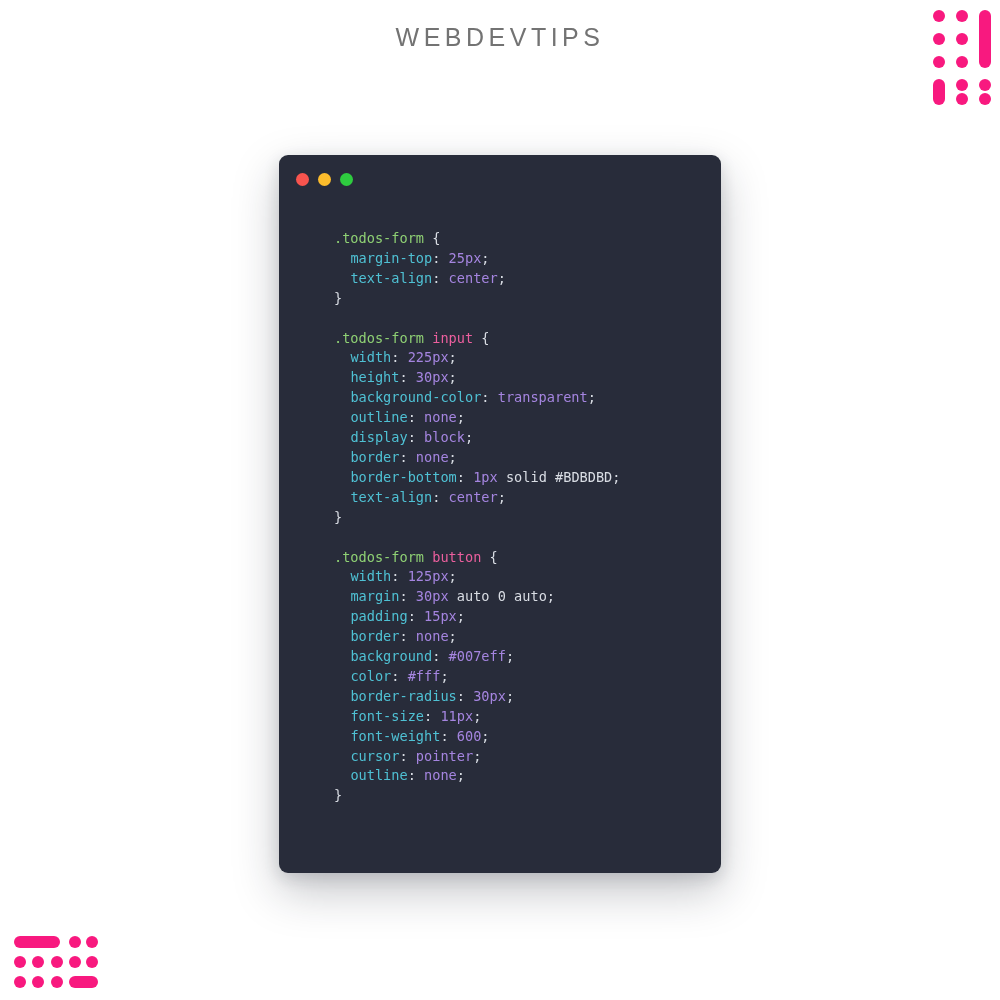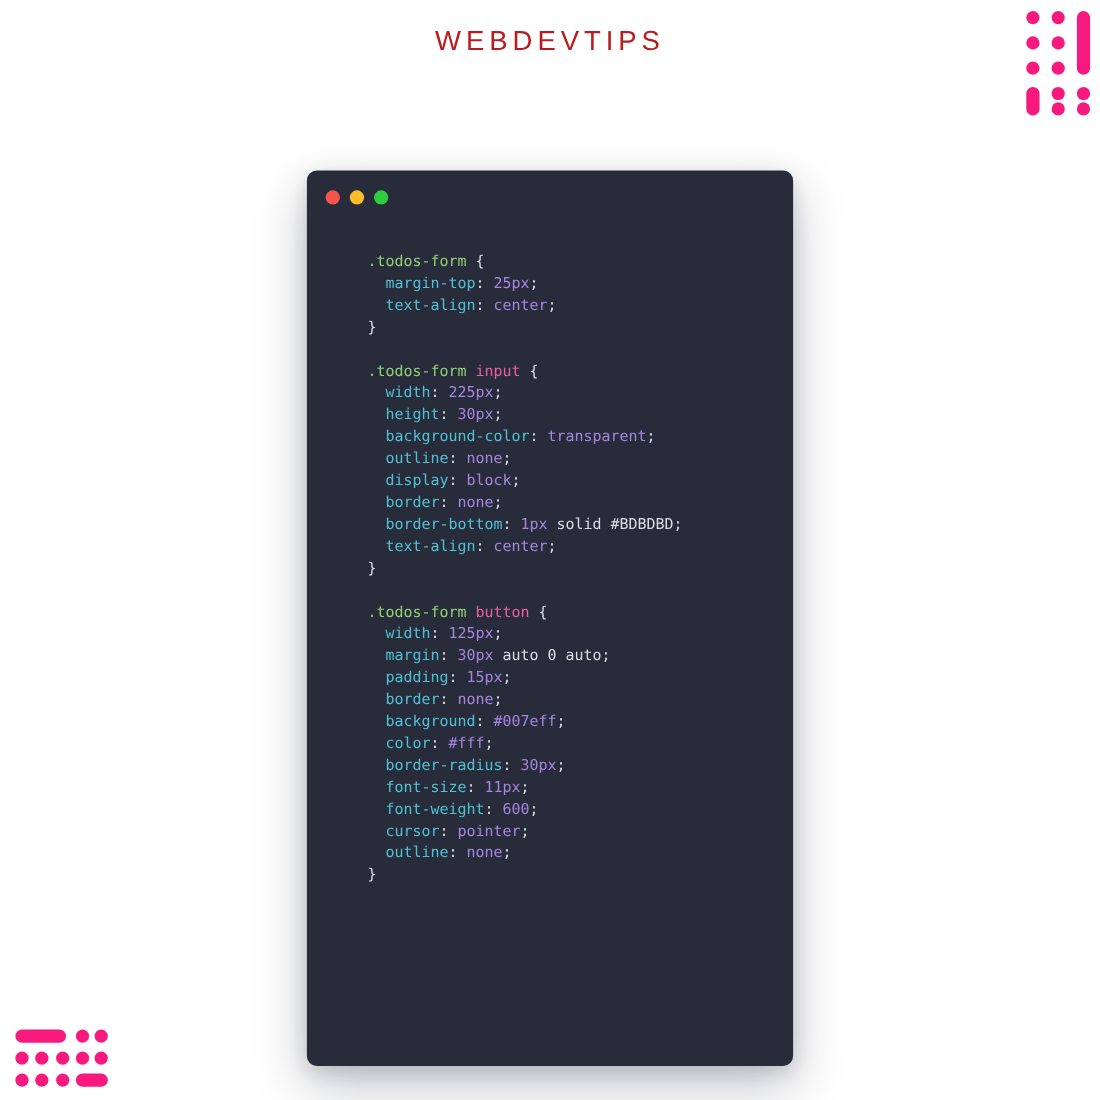"WEBDEVTIPS" .brand-title { color: #b91c1c -> #737373 }
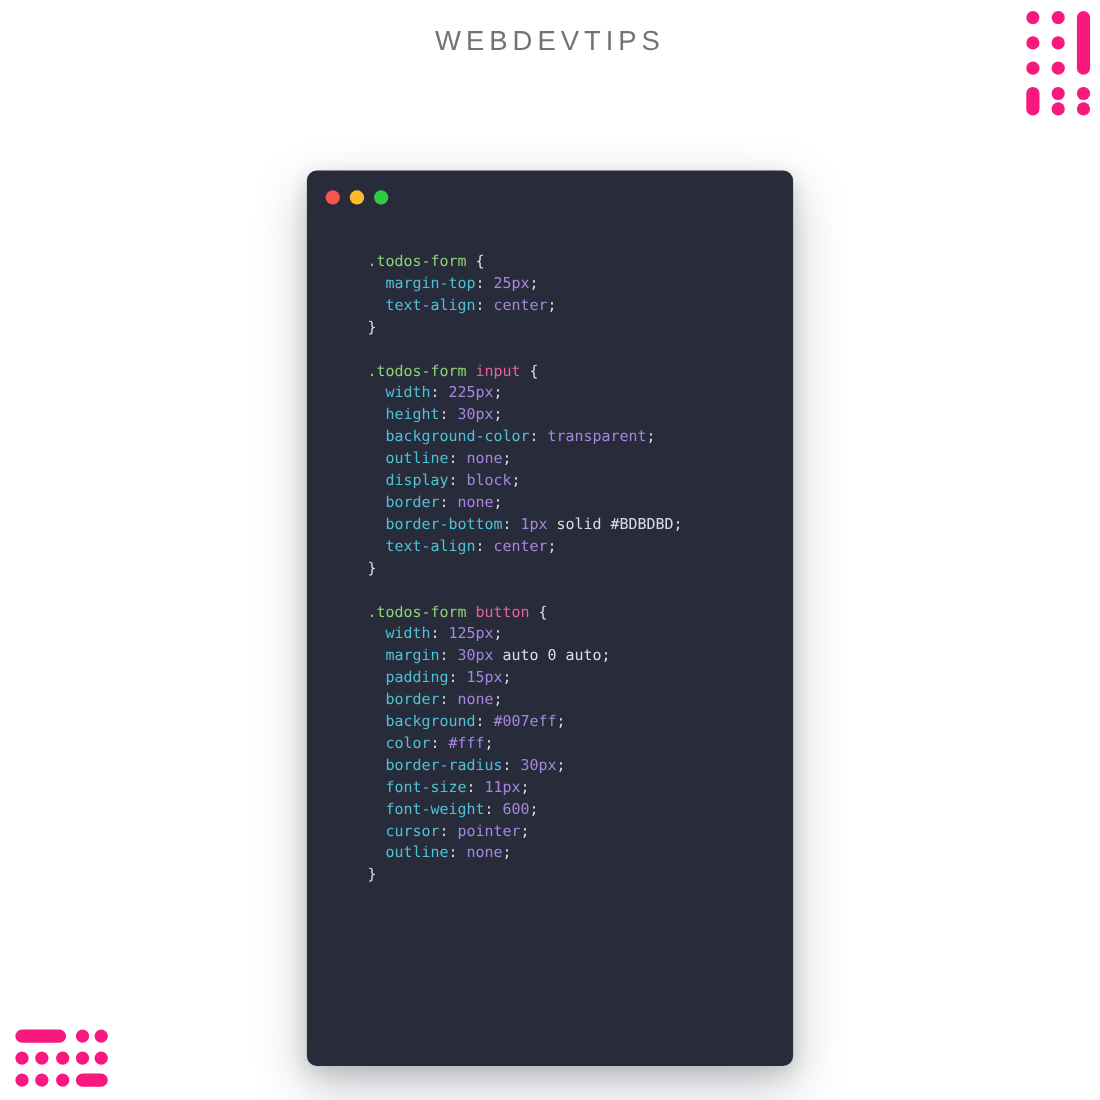".todos-form { margin-top: 25px;" .code-window { height: 814px -> 718px }
